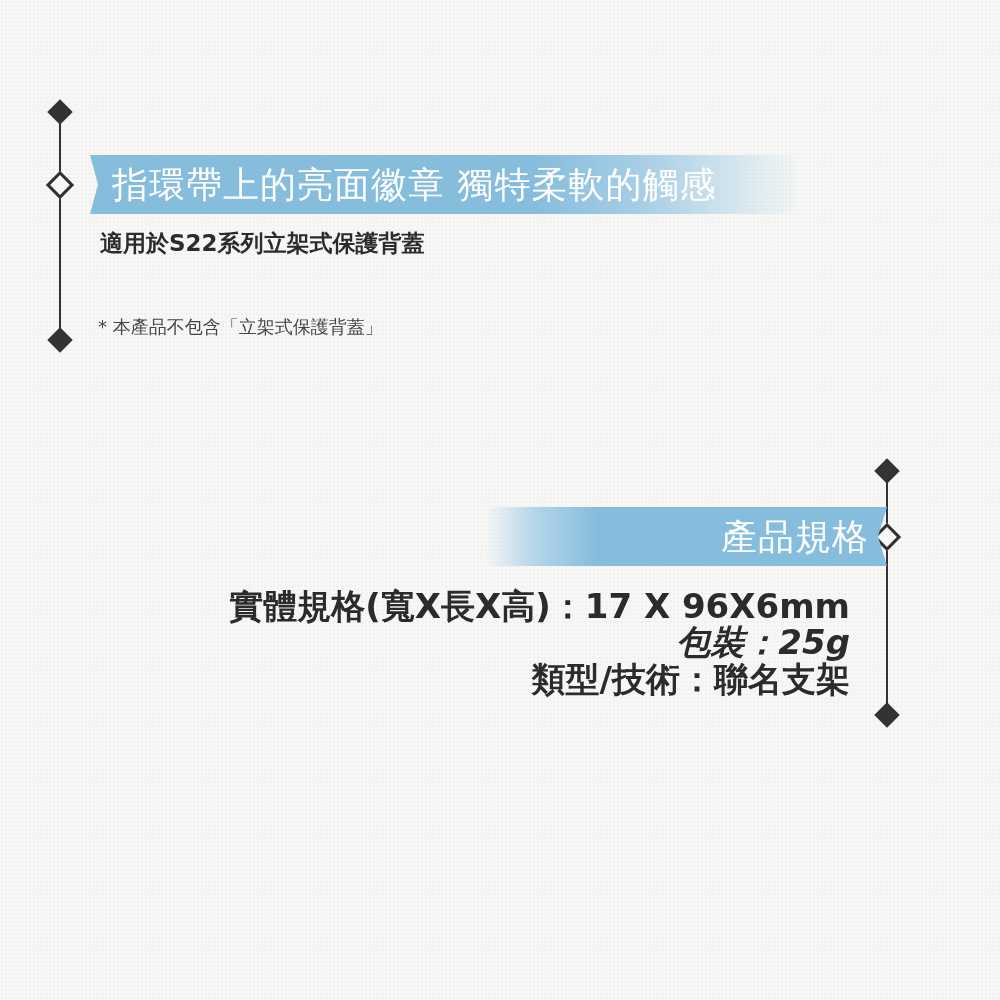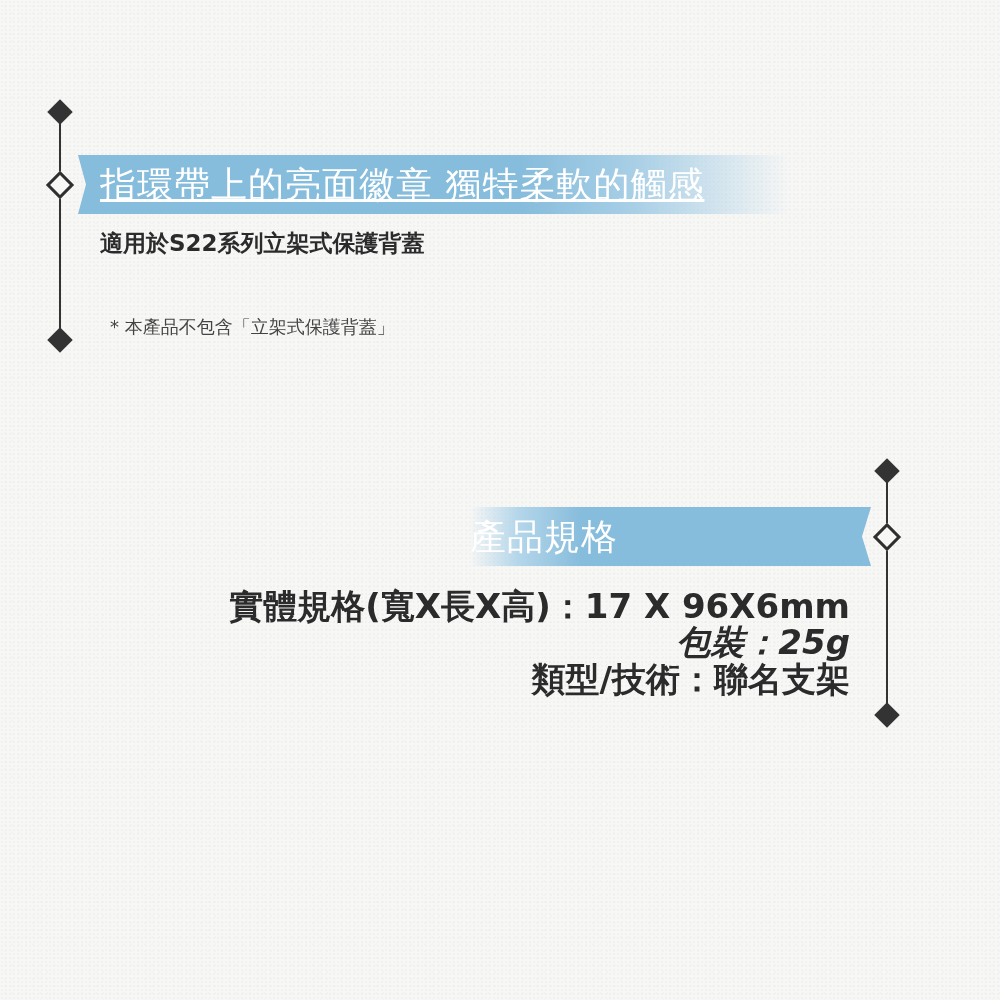"指環帶上的亮面徽章 獨特柔軟的觸感" .banner-left { left: 78px -> 90px; text-decoration: underline -> none }
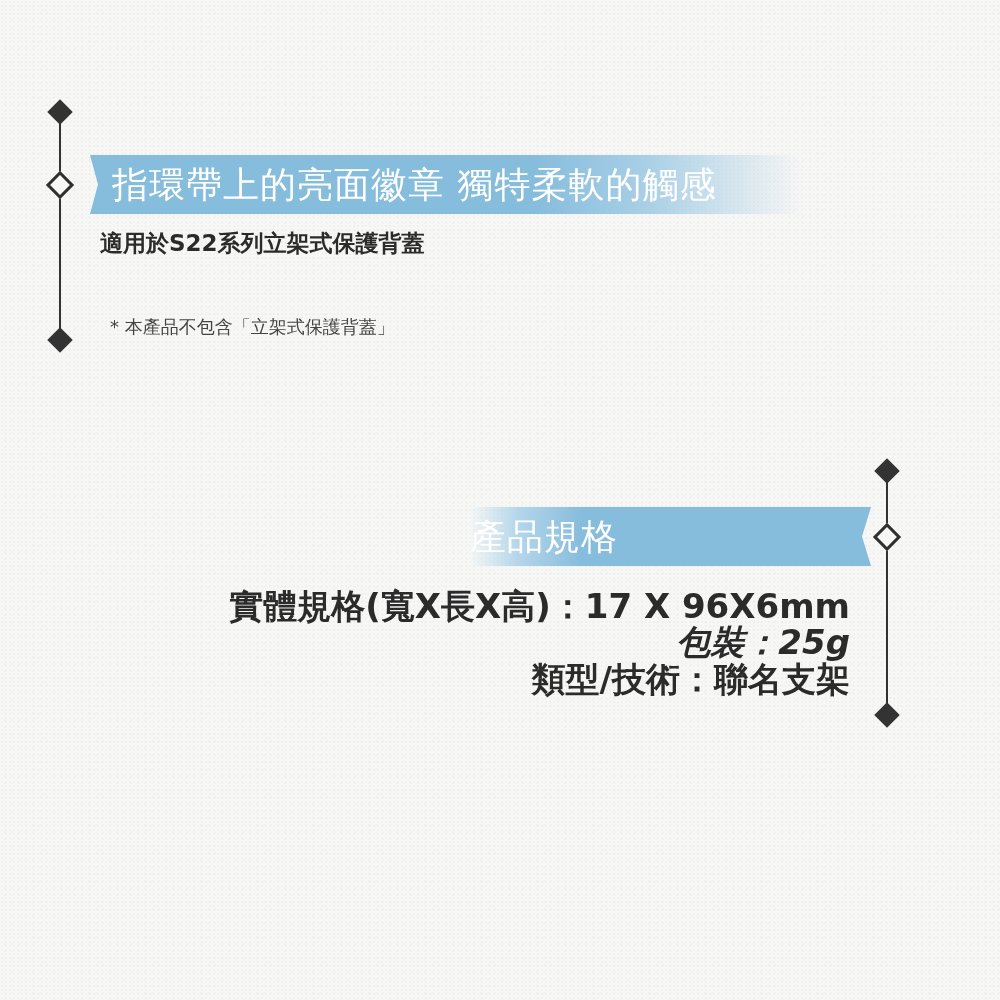"* 本產品不包含「立架式保護背蓋」" .note { margin-left: 12px -> none }
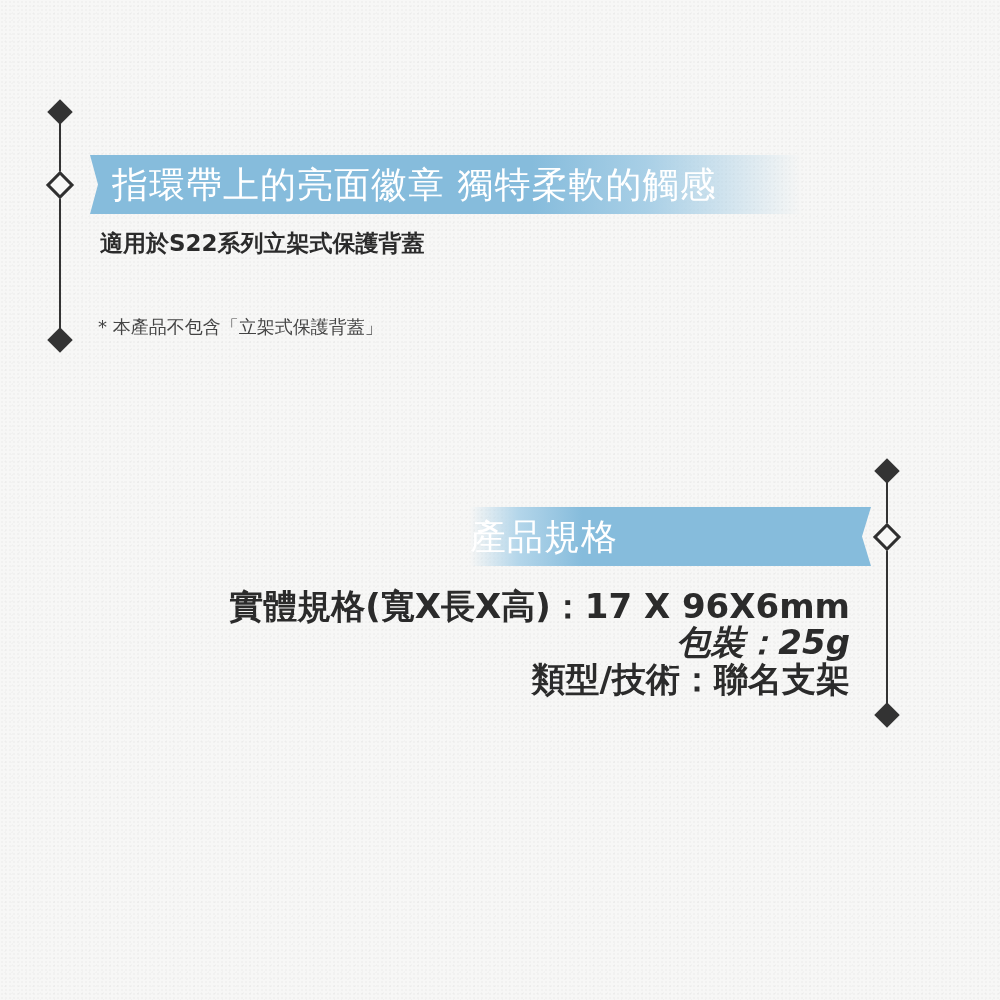"產品規格" .banner-right { left: 470px -> 486px; text-align: left -> right }
